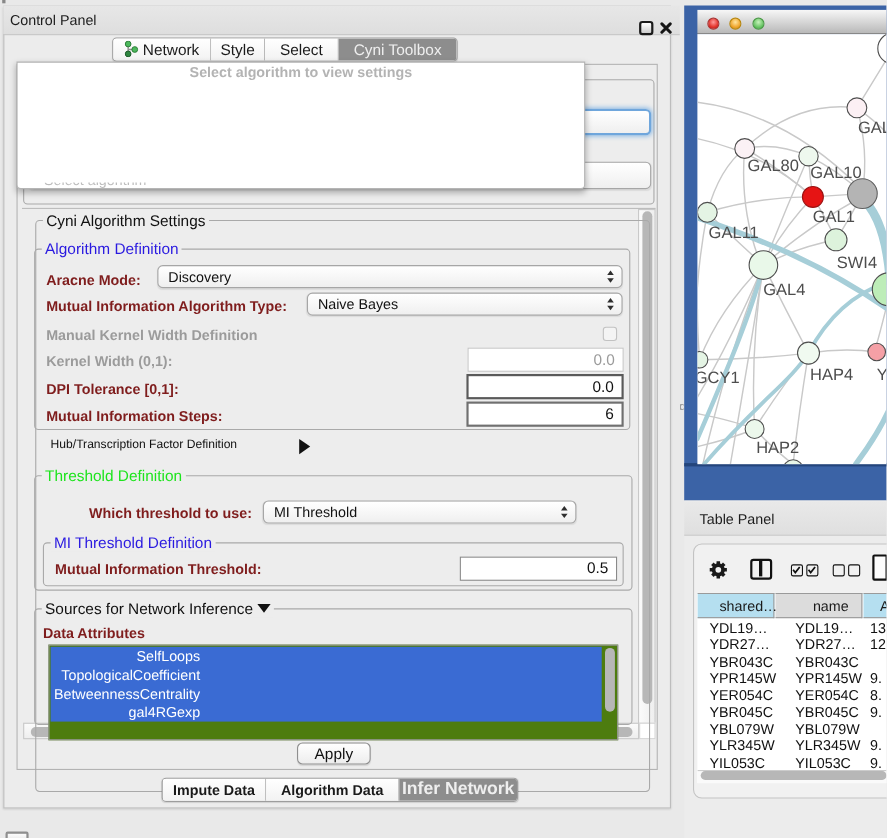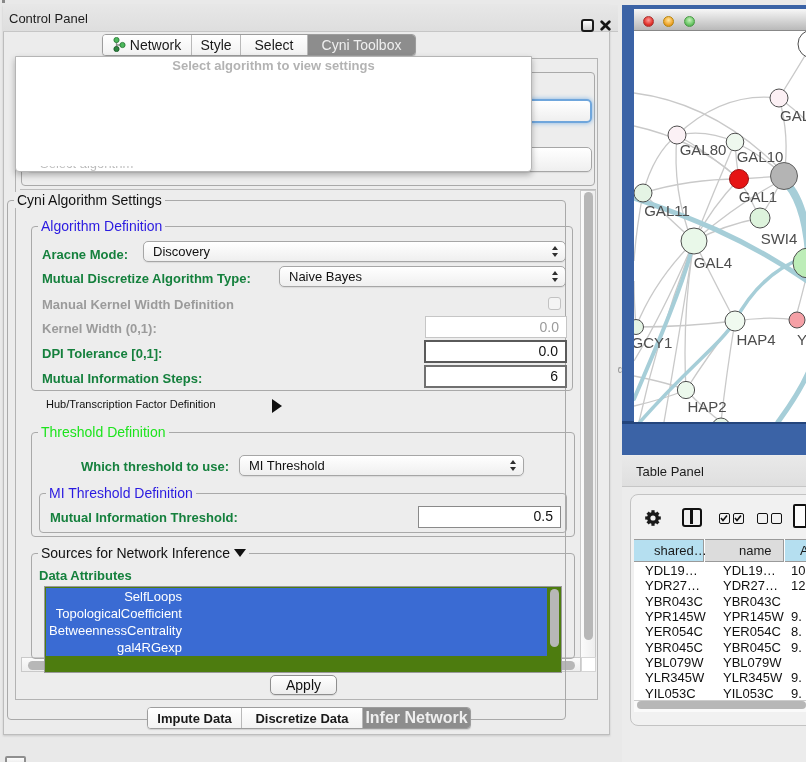"Cyni Algorithm Settings" div.grp { left: 7px -> 32px }
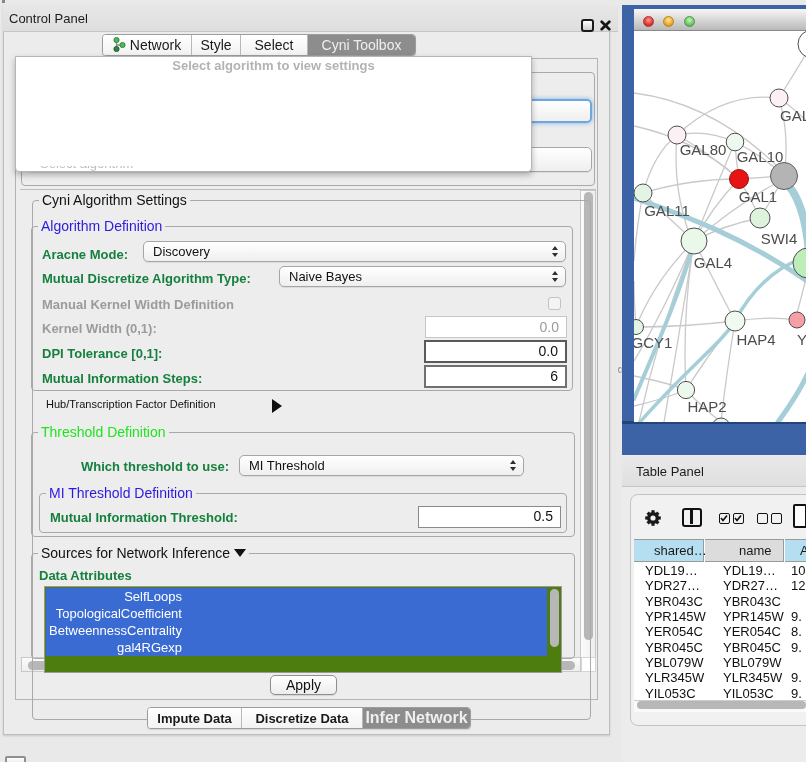"Aracne Mode:" .lb { color: #15803d -> #7f1d1d }
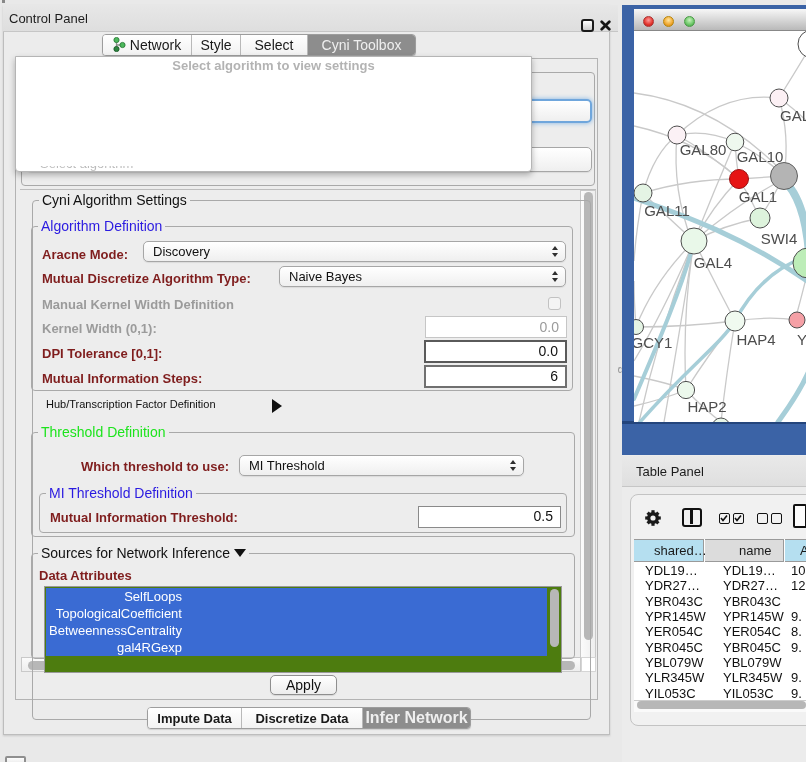"Mutual Discretize Algorithm Type:" div.lb { text: Discretize -> Information }
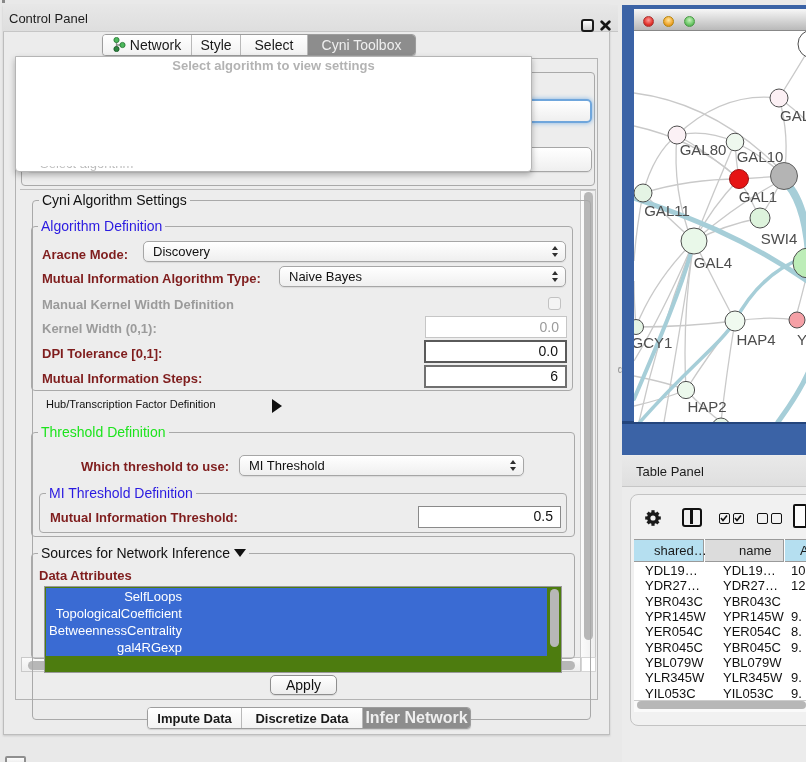"10" span.c3 { text: 10 -> 13 }
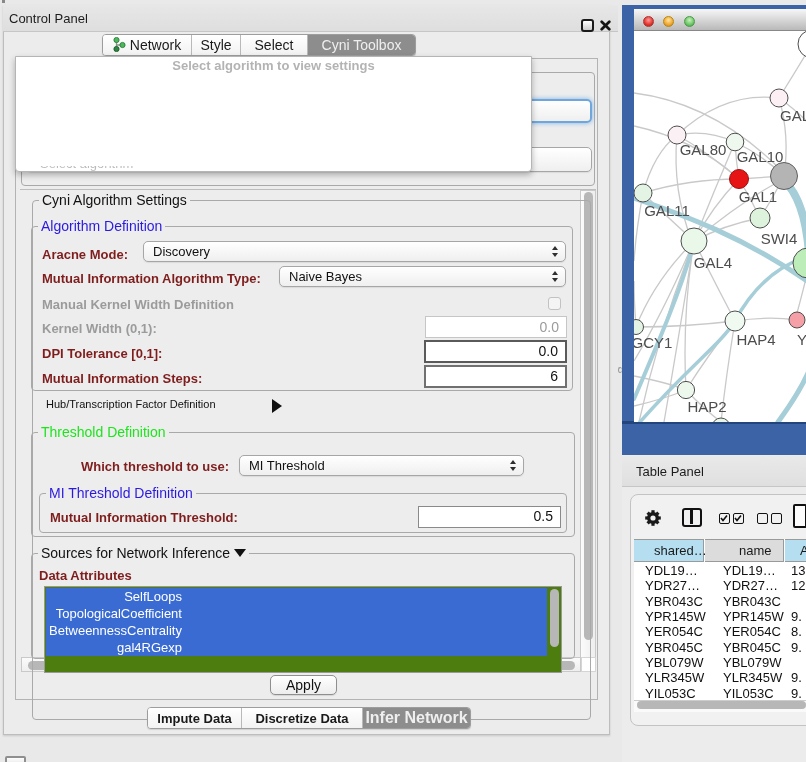"Discretize Data" div { text: Discretize -> Algorithm }
